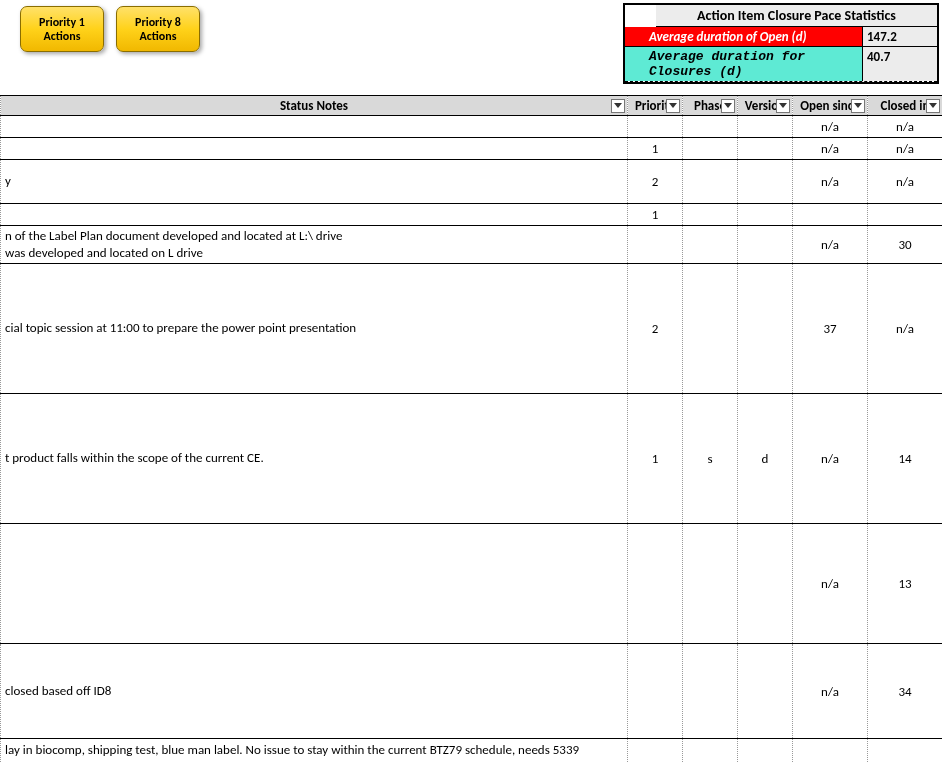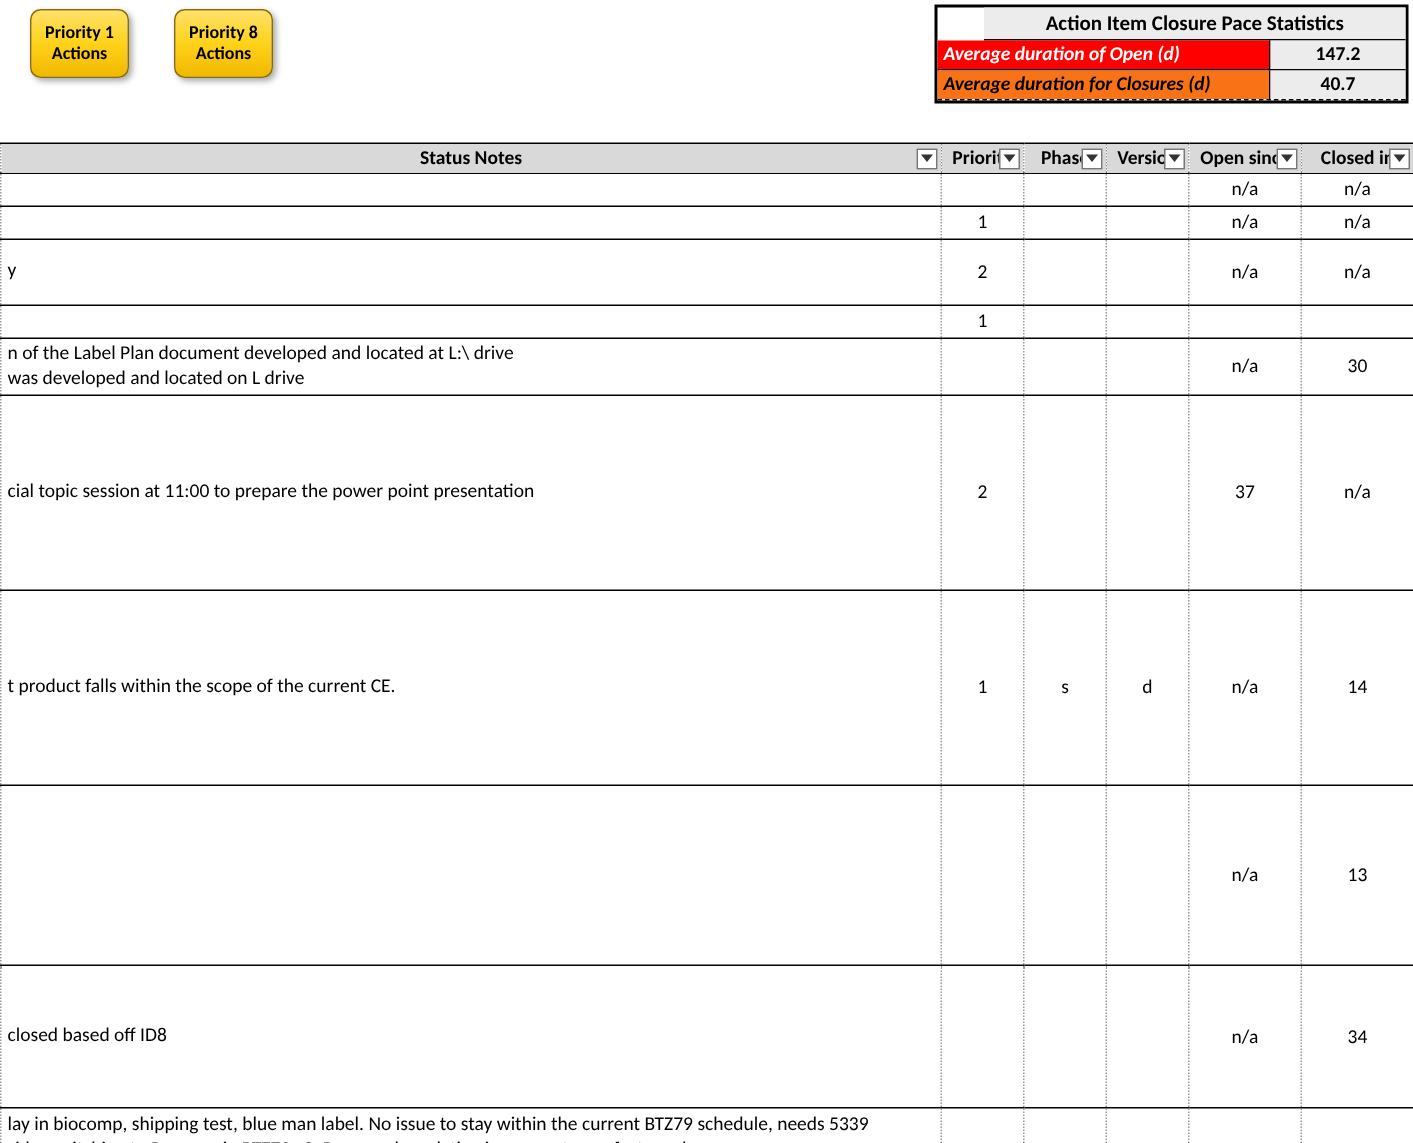"Priority 1" .btn { width: 66px -> 84px }
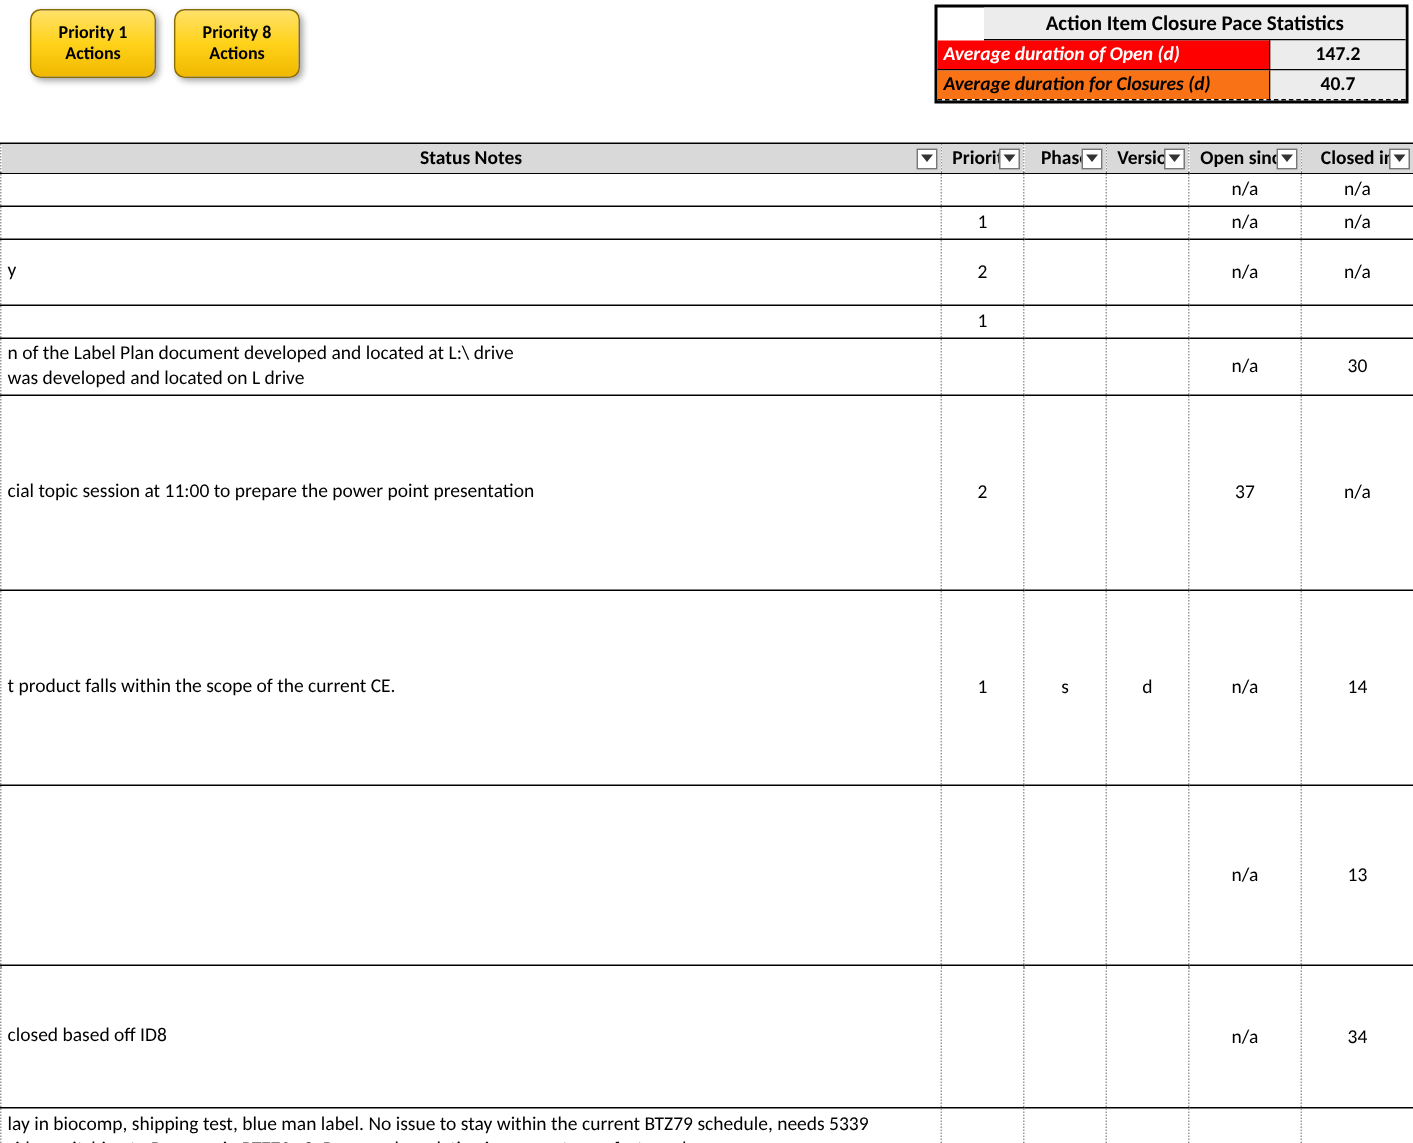"Average duration of Open (d)" .stats-label { padding: 2px 4px -> 2px 24px }
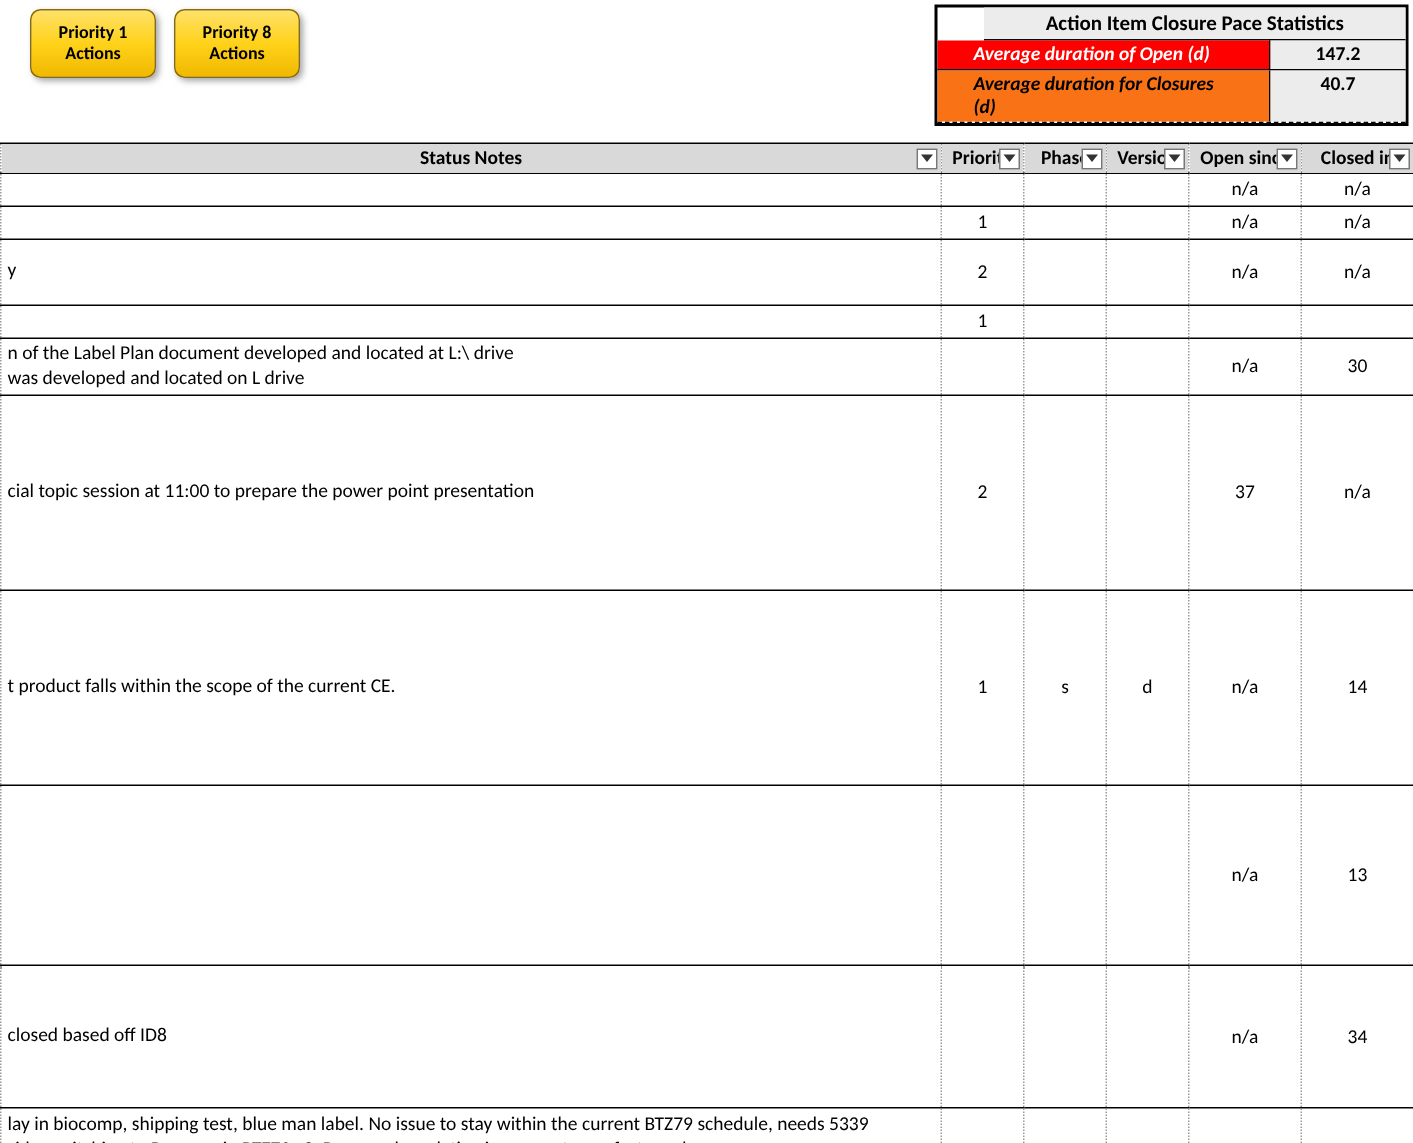"147.2" .stats-val { text-align: center -> none; width: 90px -> 74px }
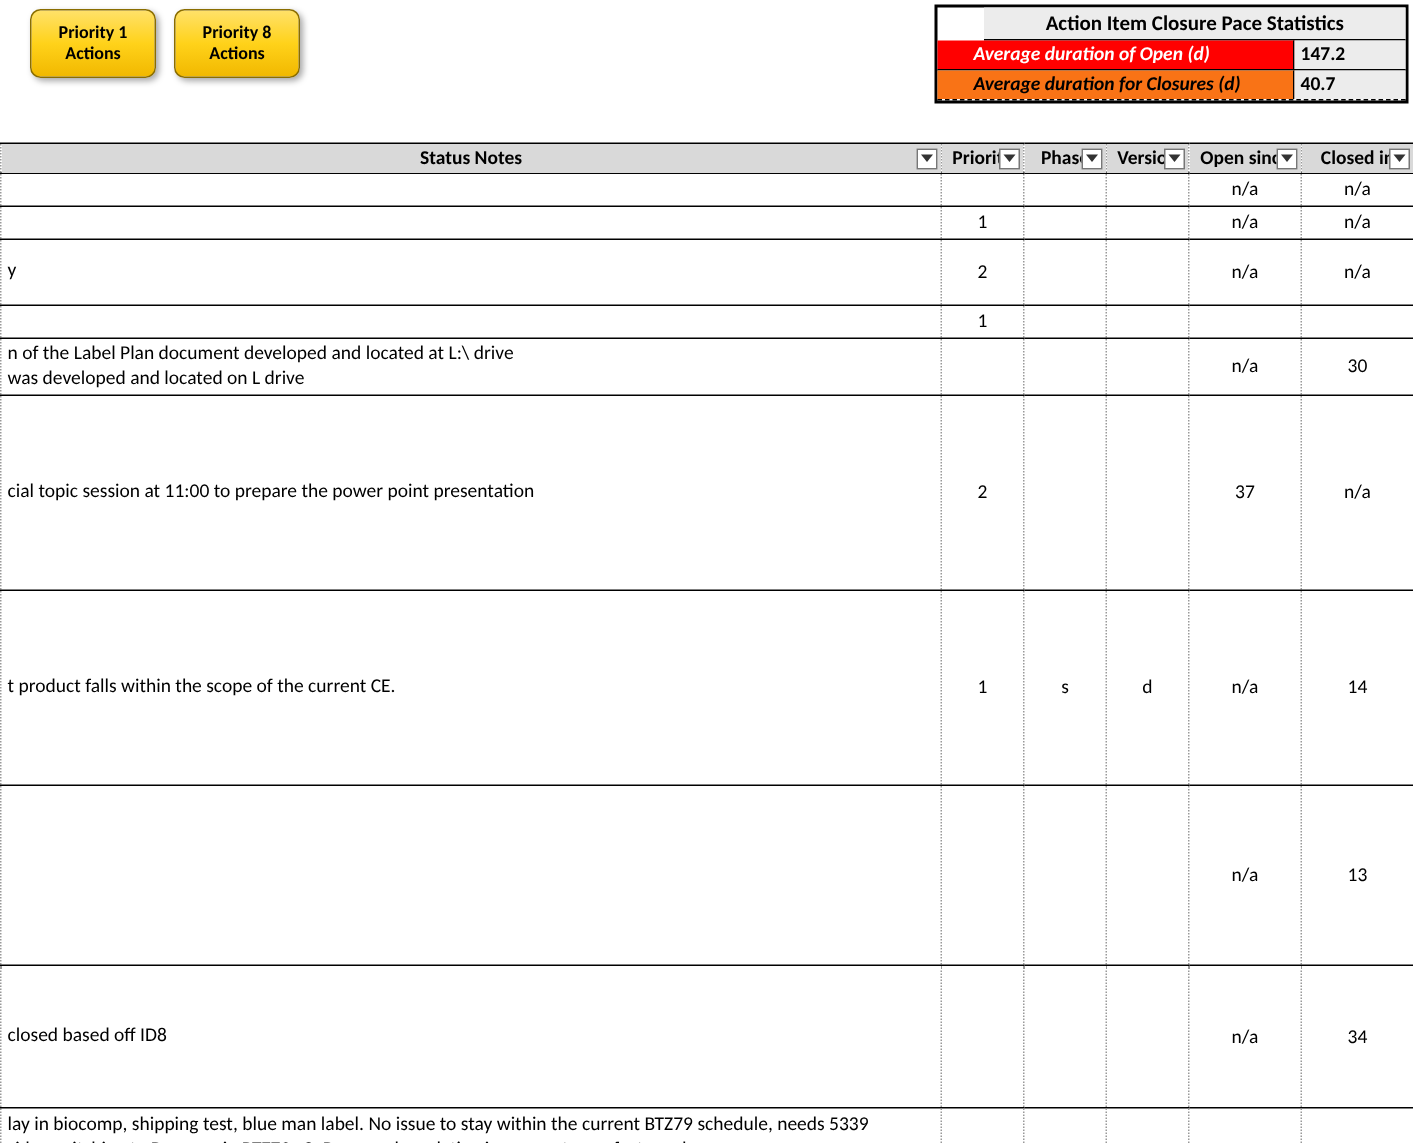"Average duration for Closures (d)" .row-close .stats-label { background: #f97316 -> #5eead4; font-family: none -> Liberation Mono, monospace }
